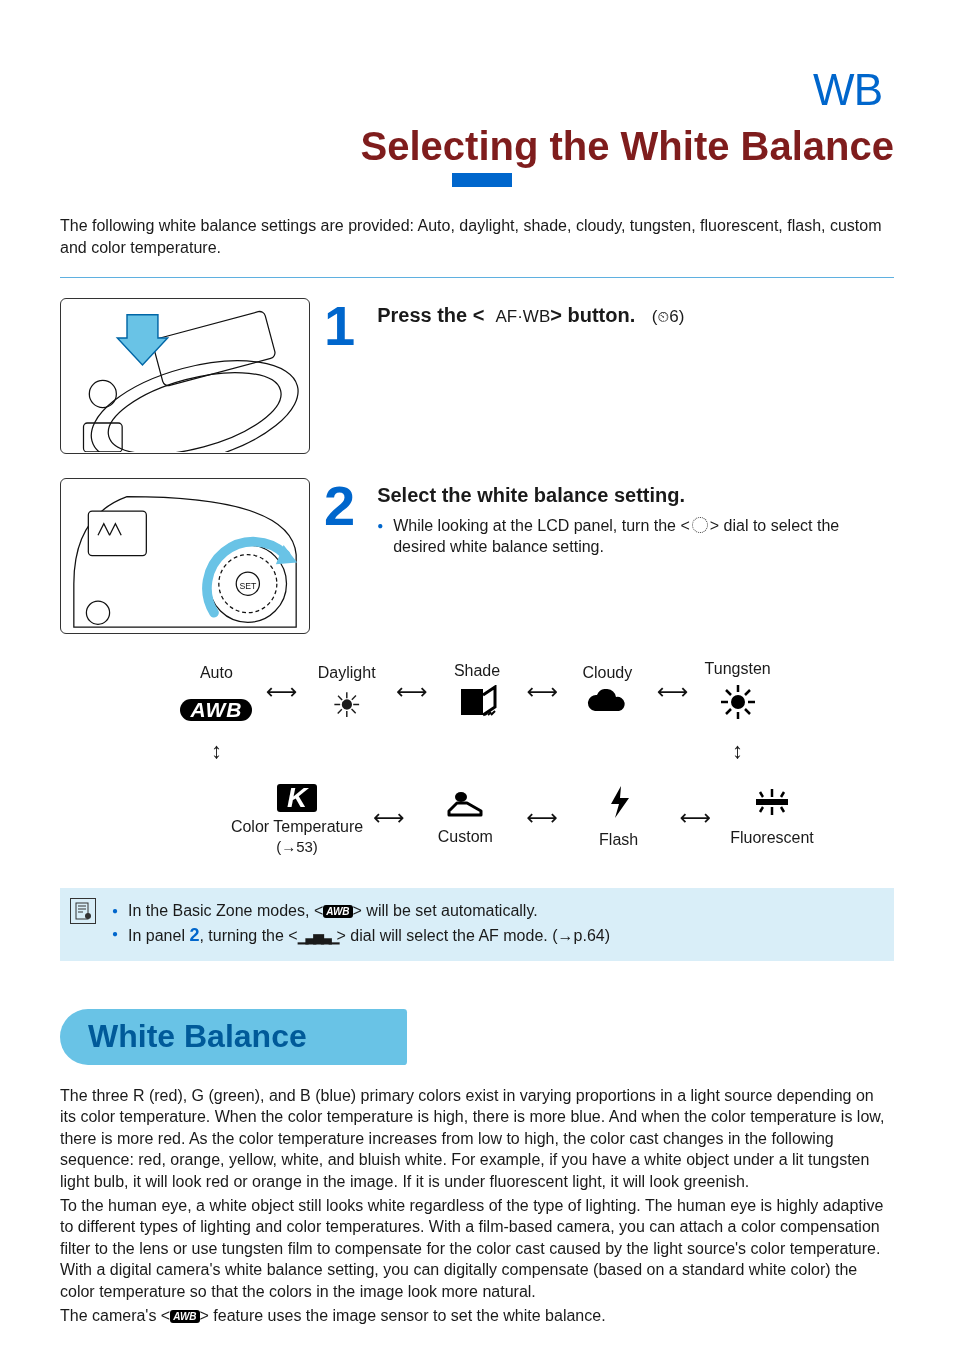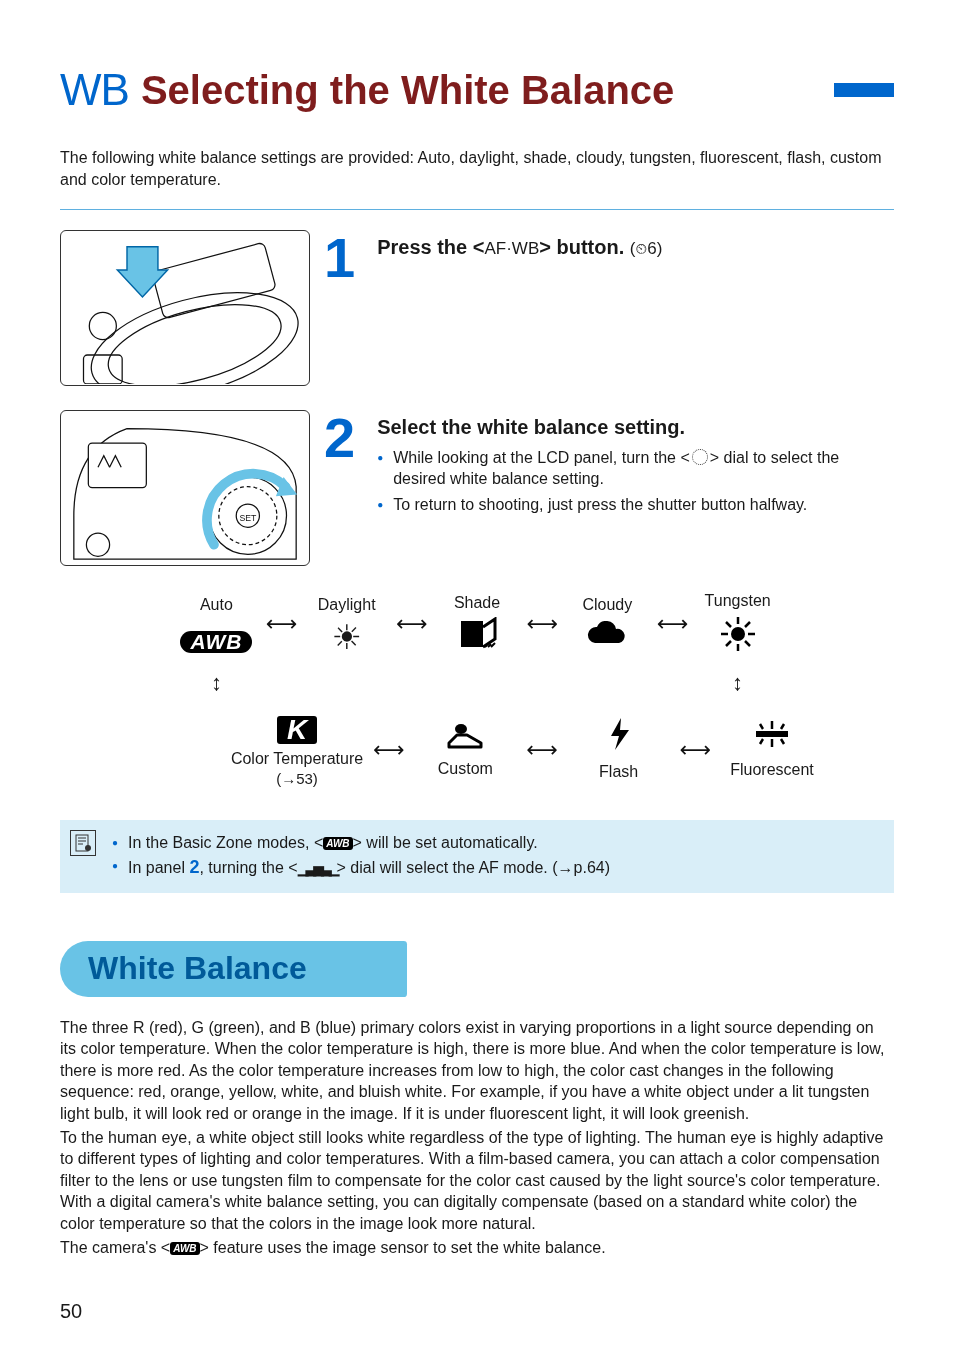"WB" .title-row { align-items: center -> flex-end; flex-direction: none -> column }
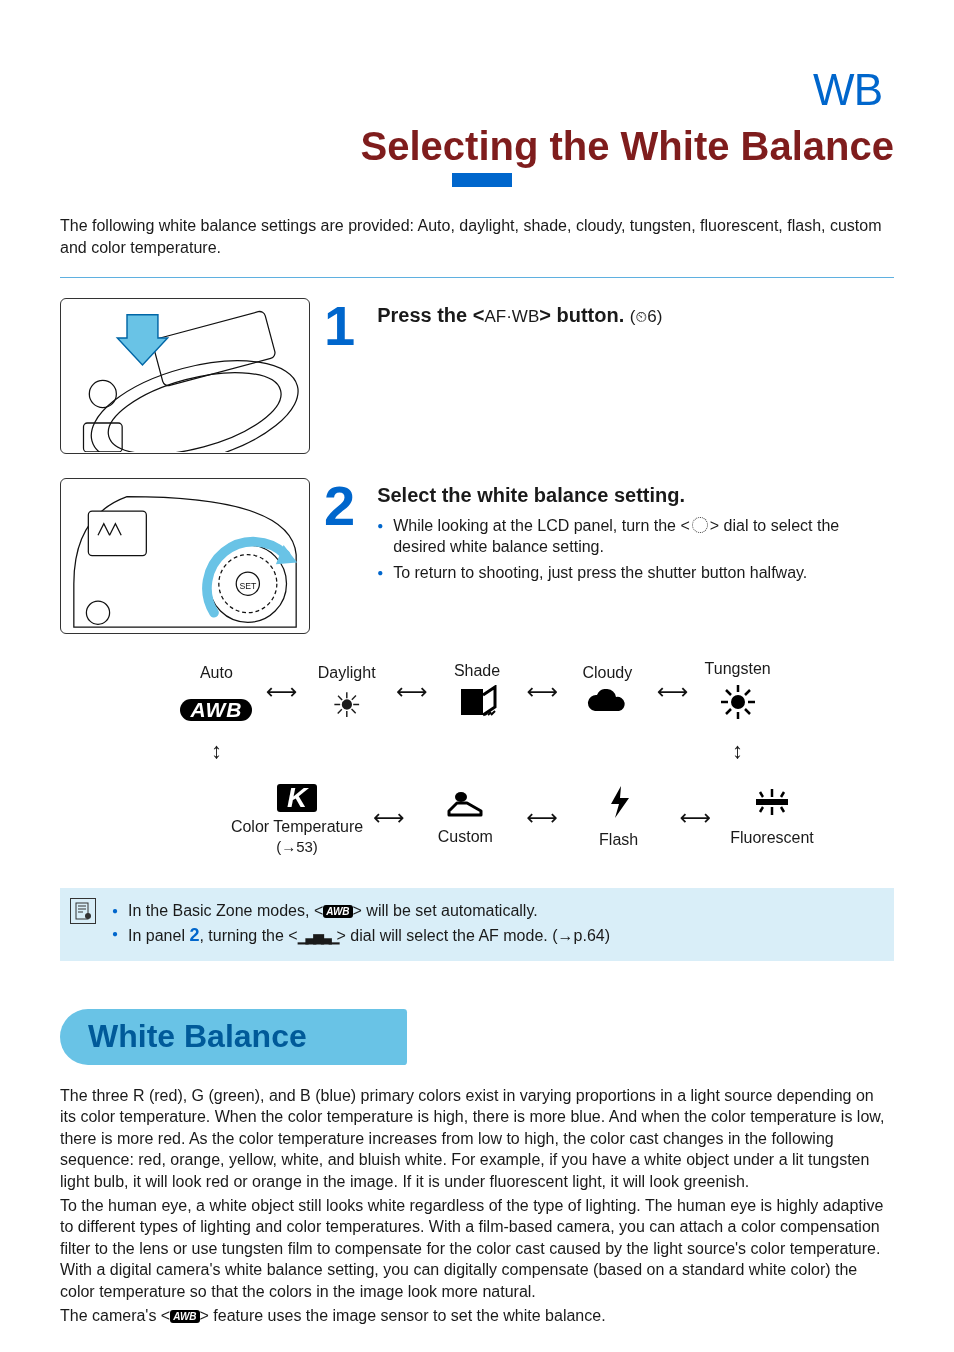"AF·WB" .step-head .small { margin-left: none -> 11px }
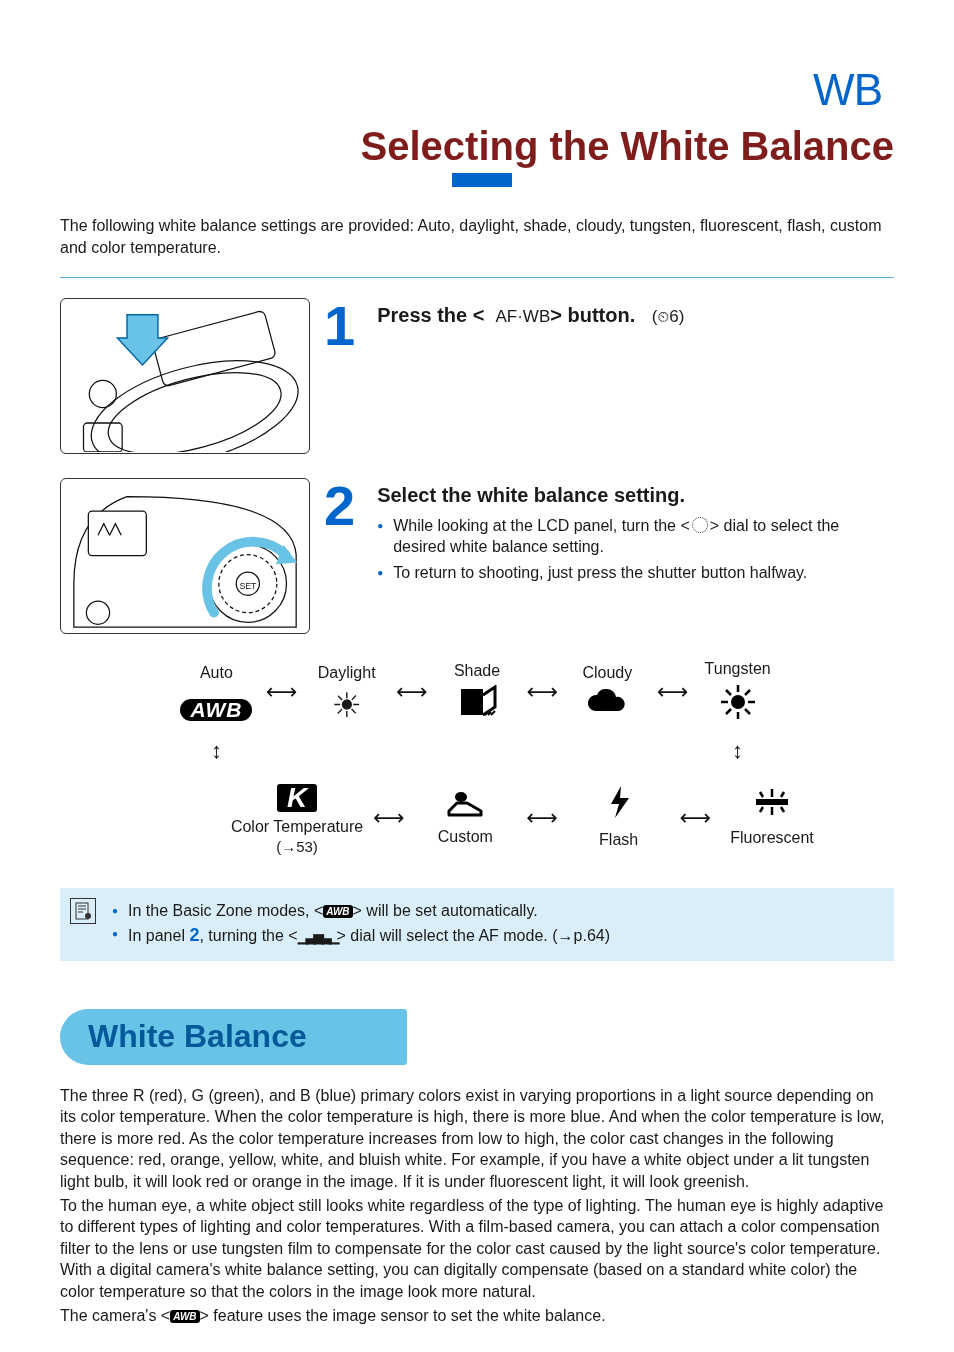"To return to shooting, just" li { html: <li>To return to shooting, just press the shutter button halfway.</li> -> none }
